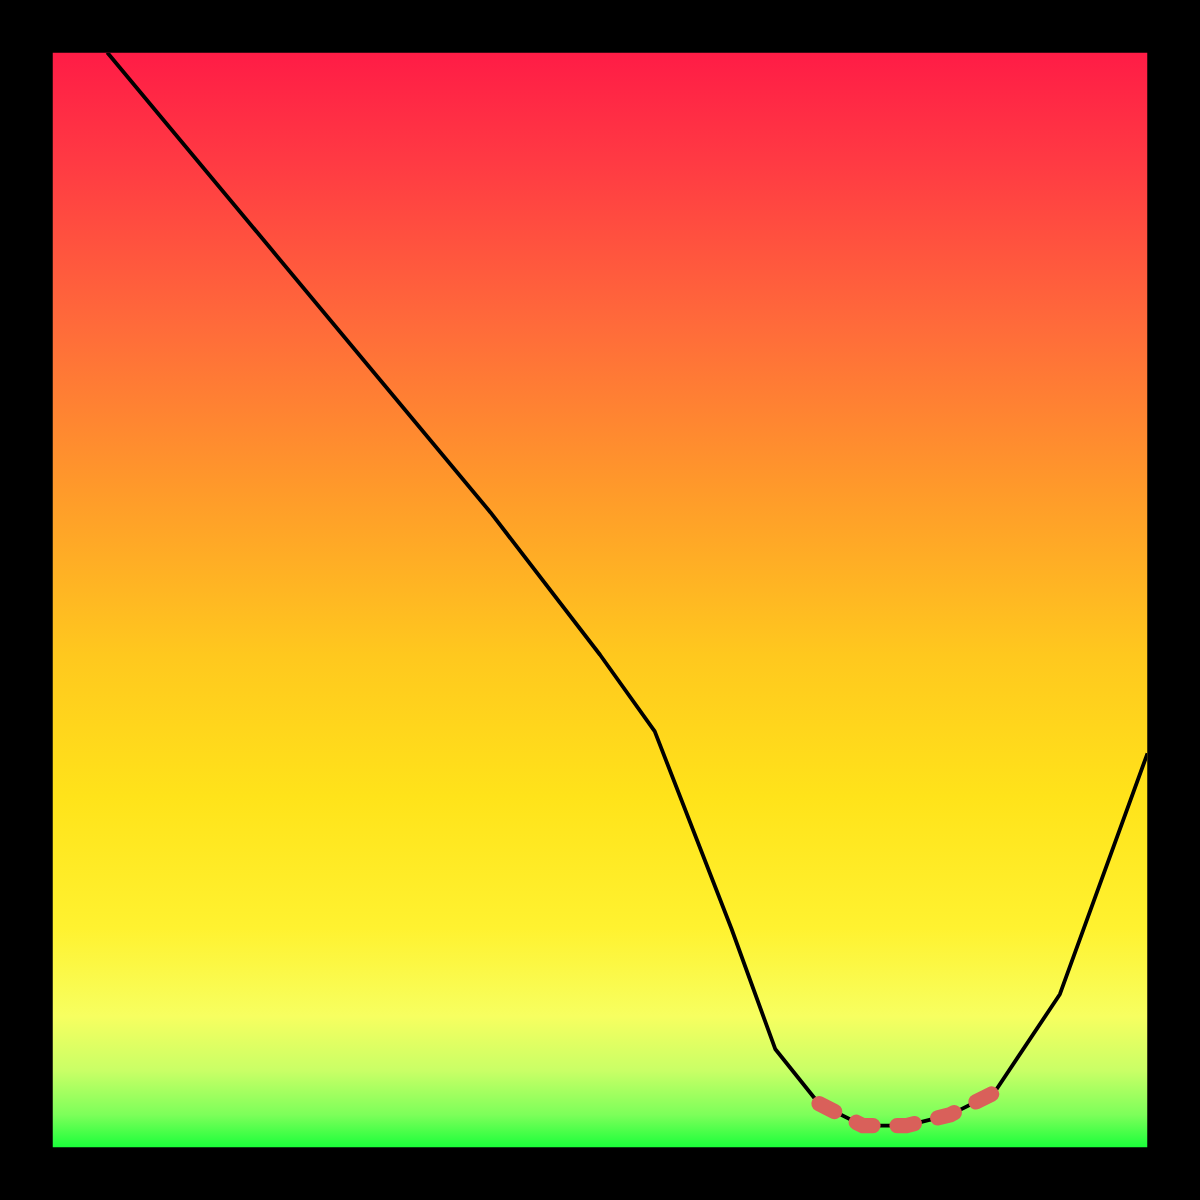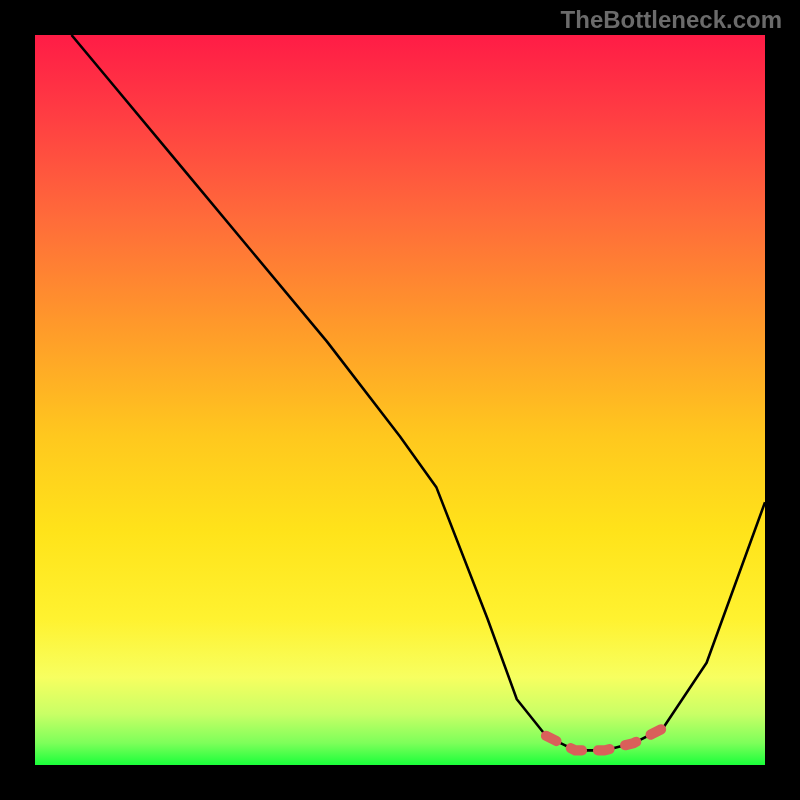"TheBottleneck.com" div.watermark { html: <div>TheBottleneck.com</div> -> none }
